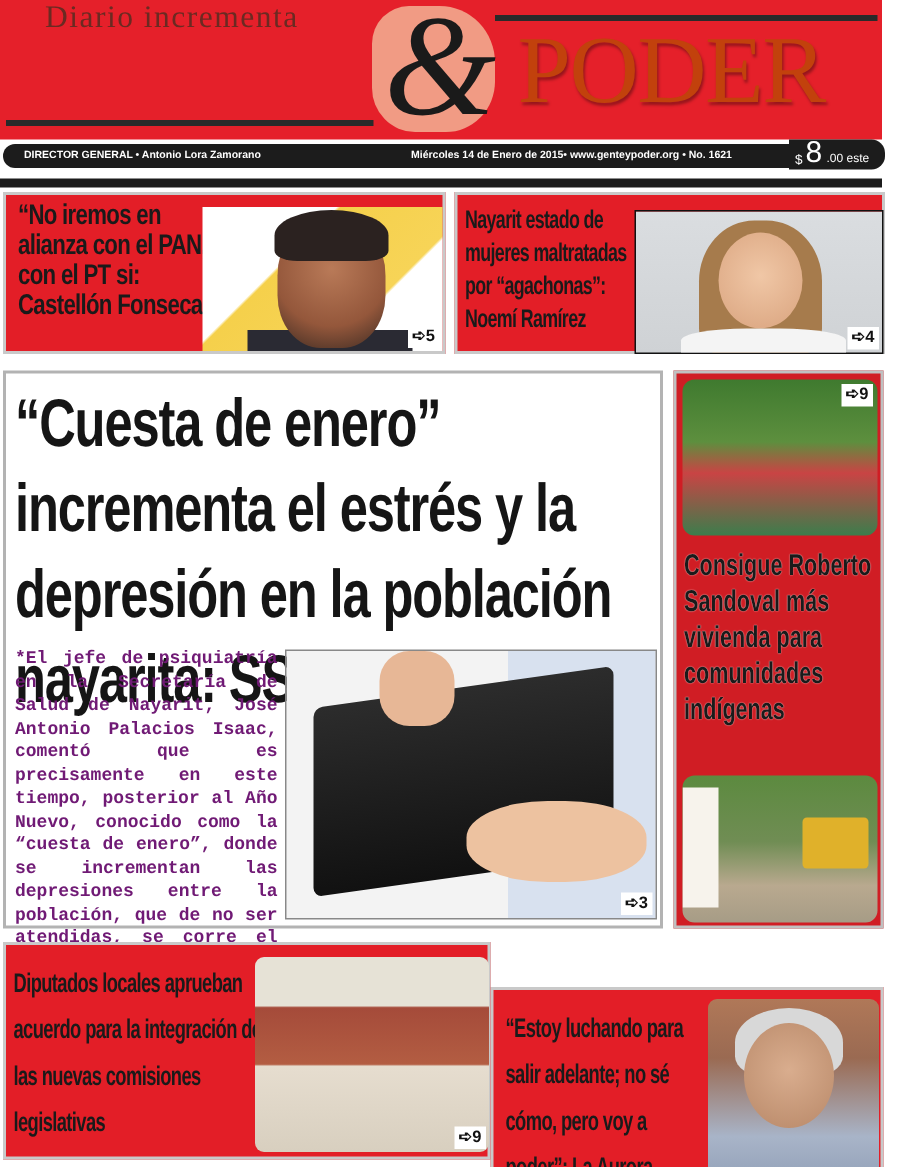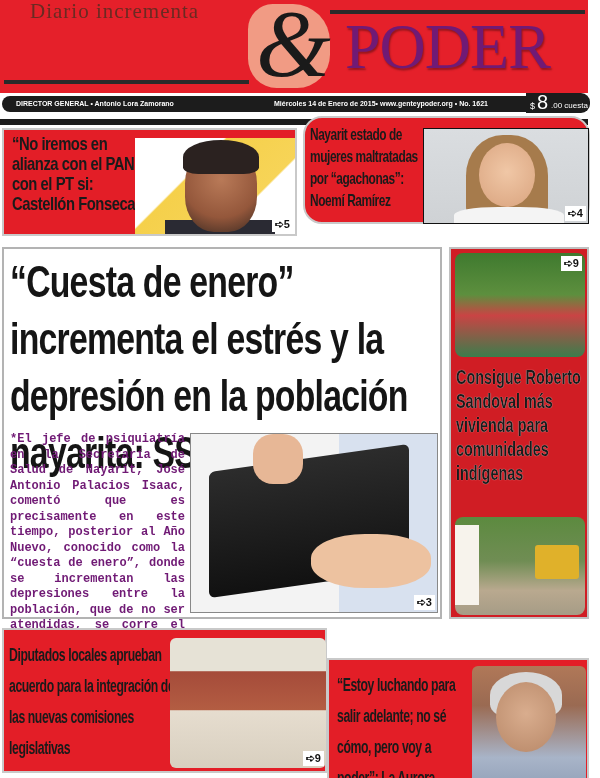"PODER" .mast-poder { color: #701a75 -> #c2410c }
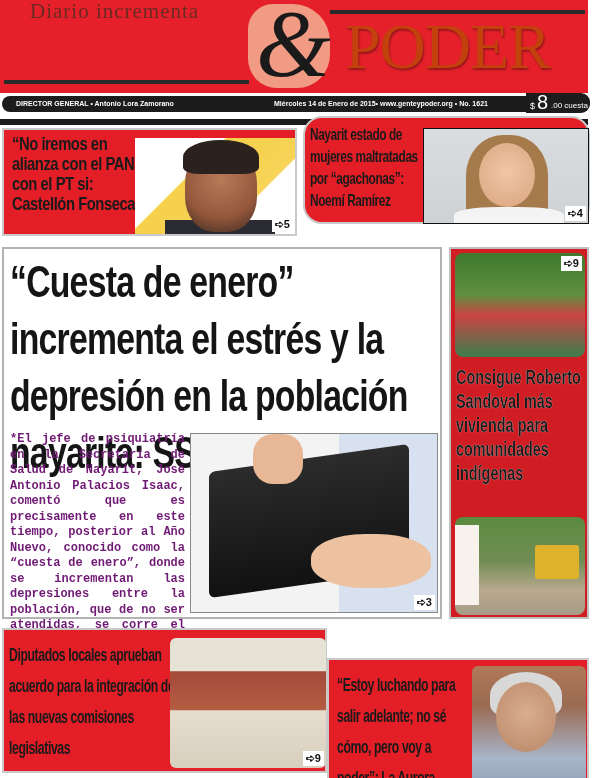".00 cuesta" span.price-dec { text: cuesta -> este }
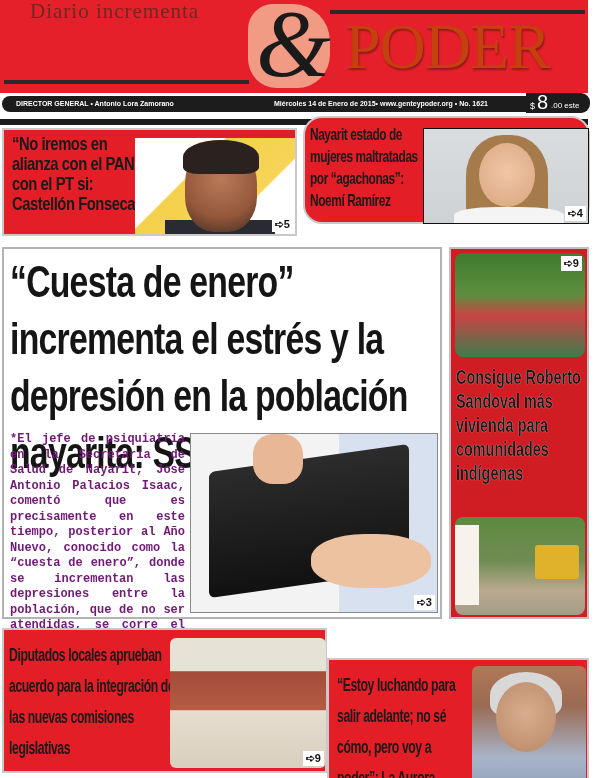"Nayarit estado de mujeres maltratadas" #card-noemi { border-radius: 19px -> none; top: 116px -> 128px }
